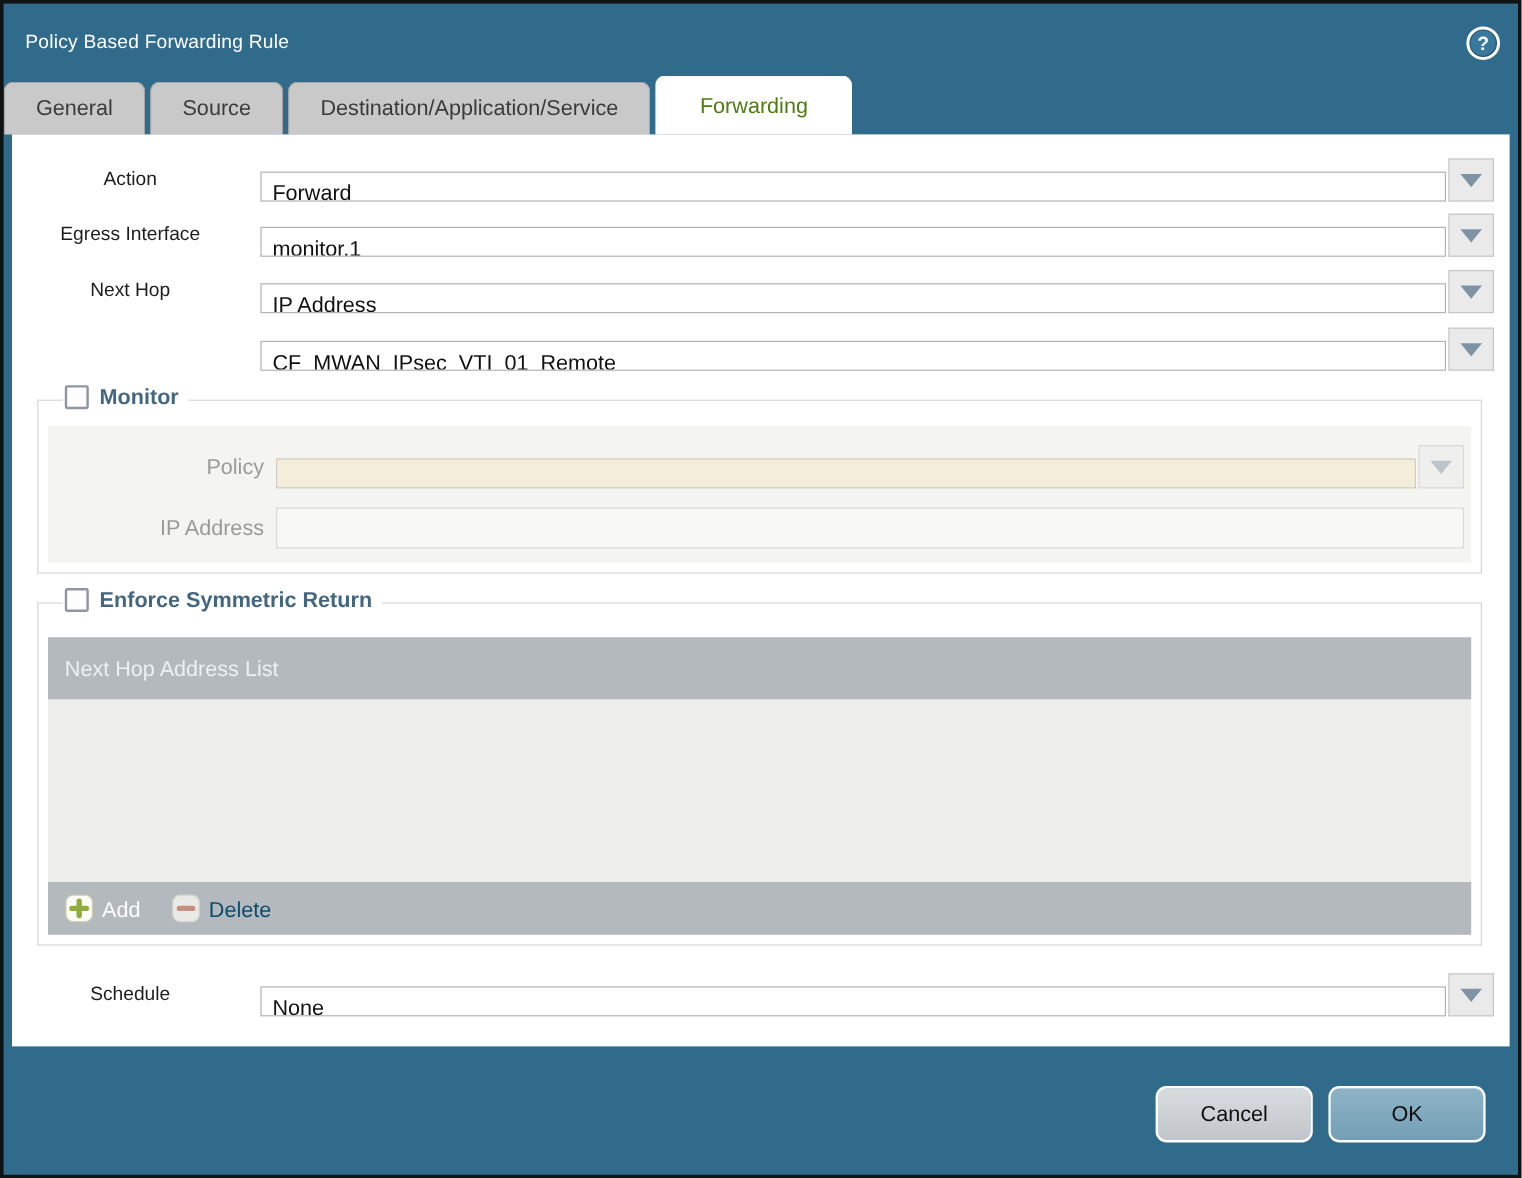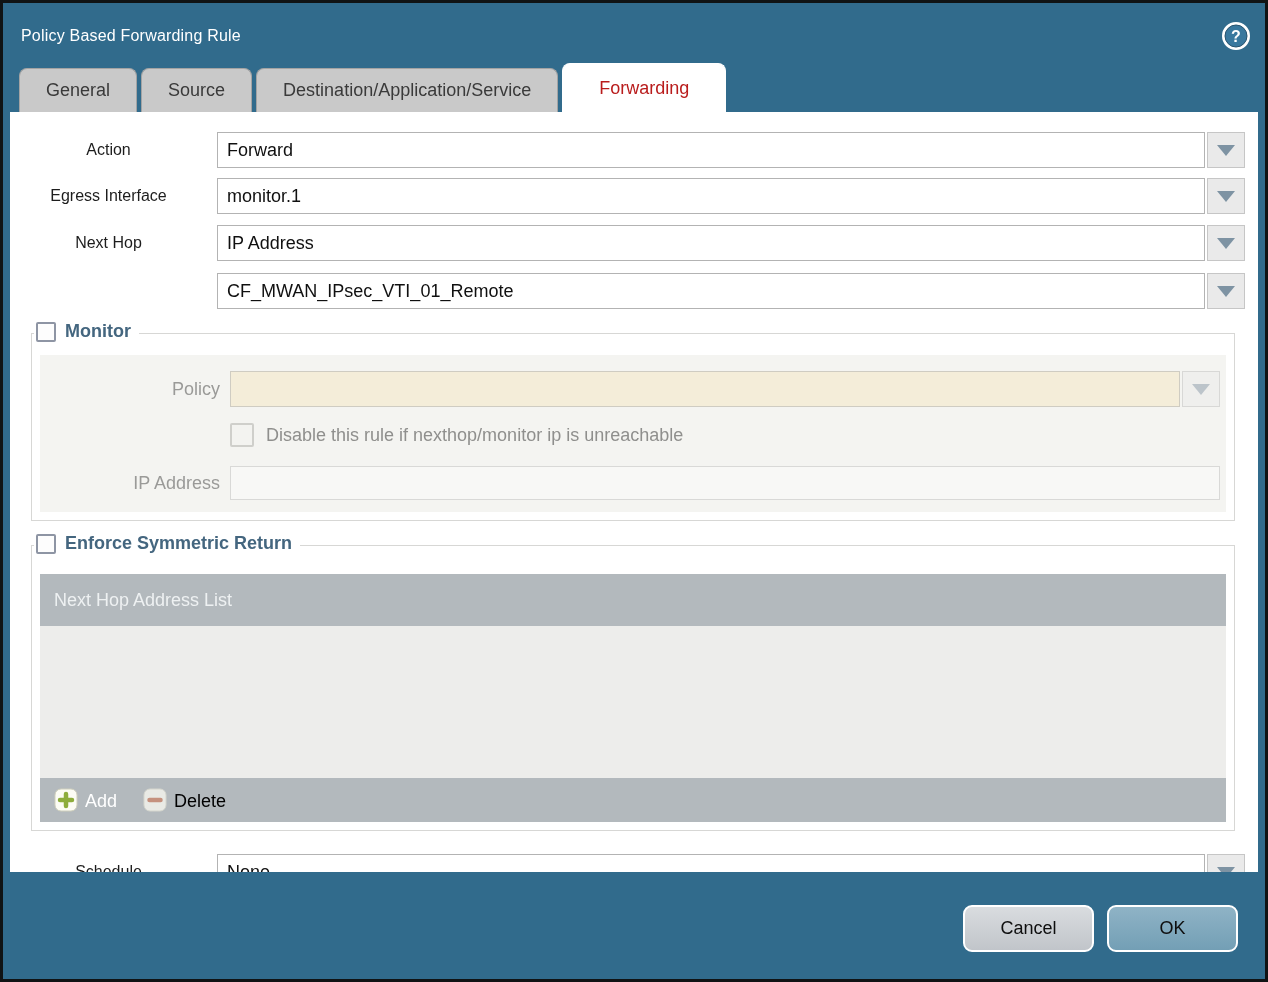"General" .tabs { padding-left: 16px -> 0 }
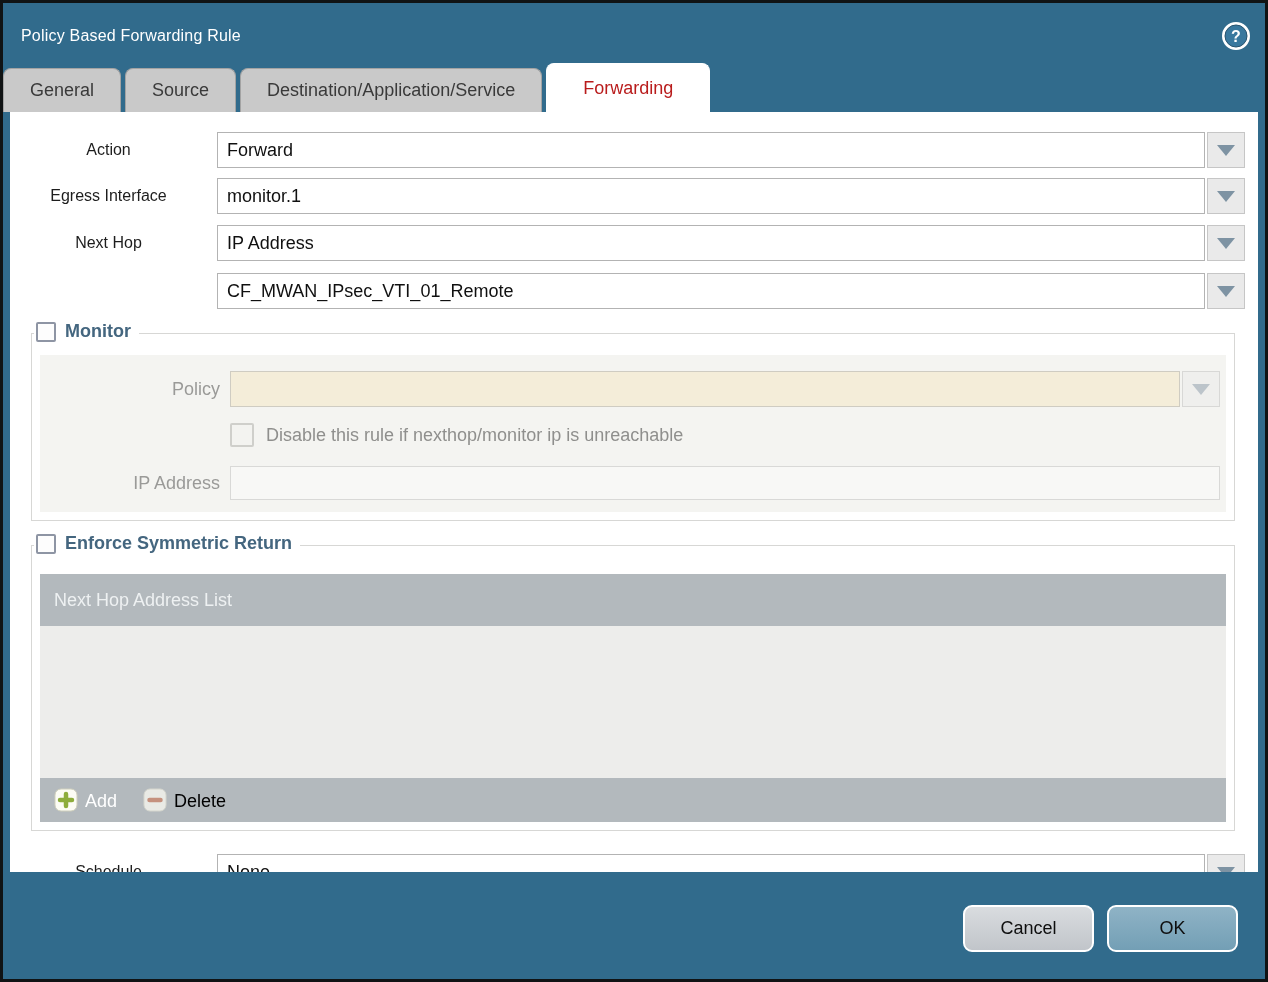"Forwarding" .tab.active { color: #b91c1c -> #4d7c0f }
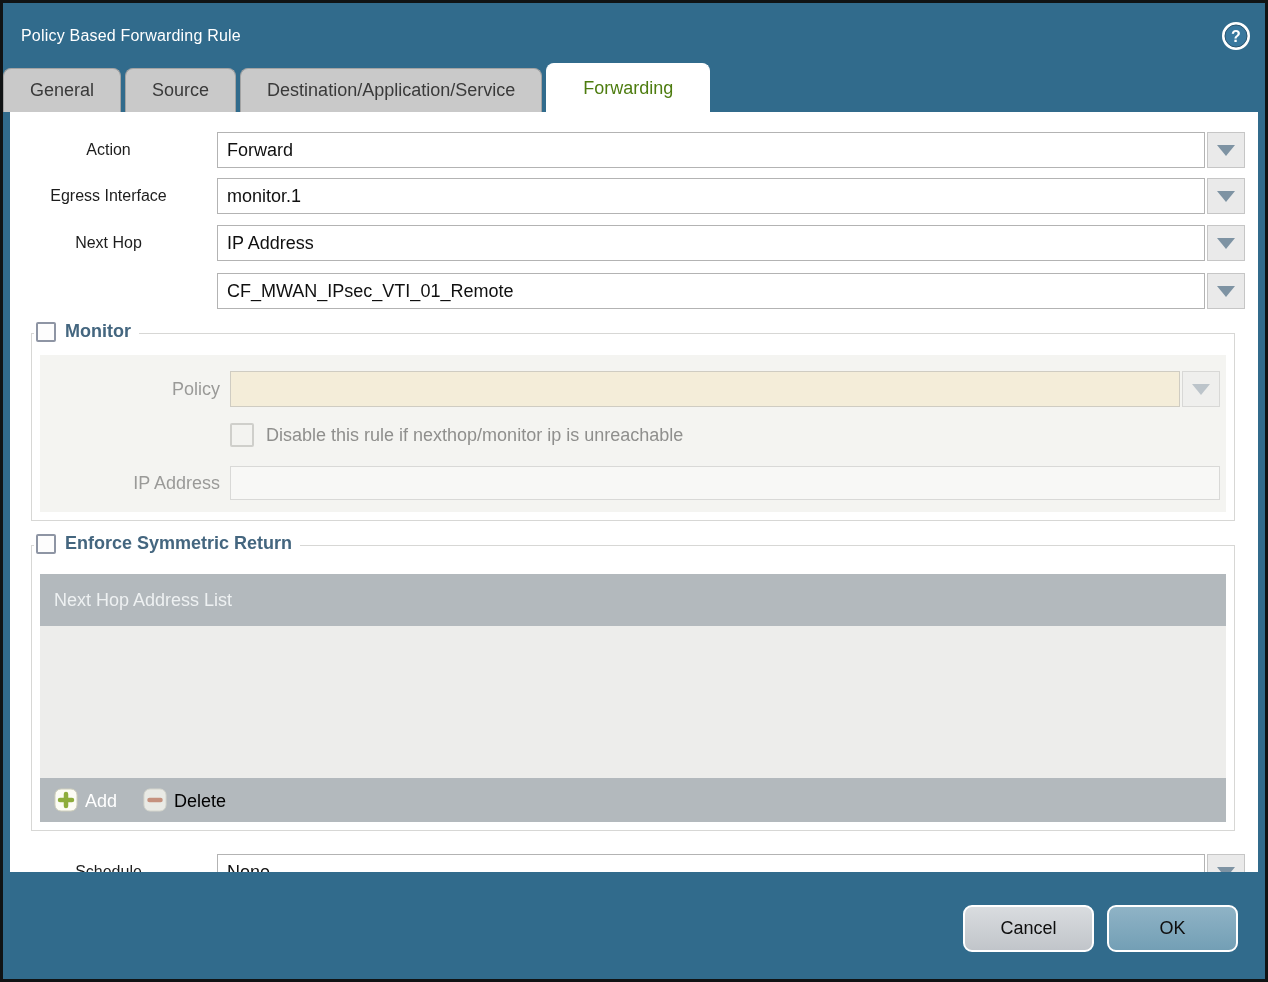"Forward" .combo-value { margin-top: none -> 11px }
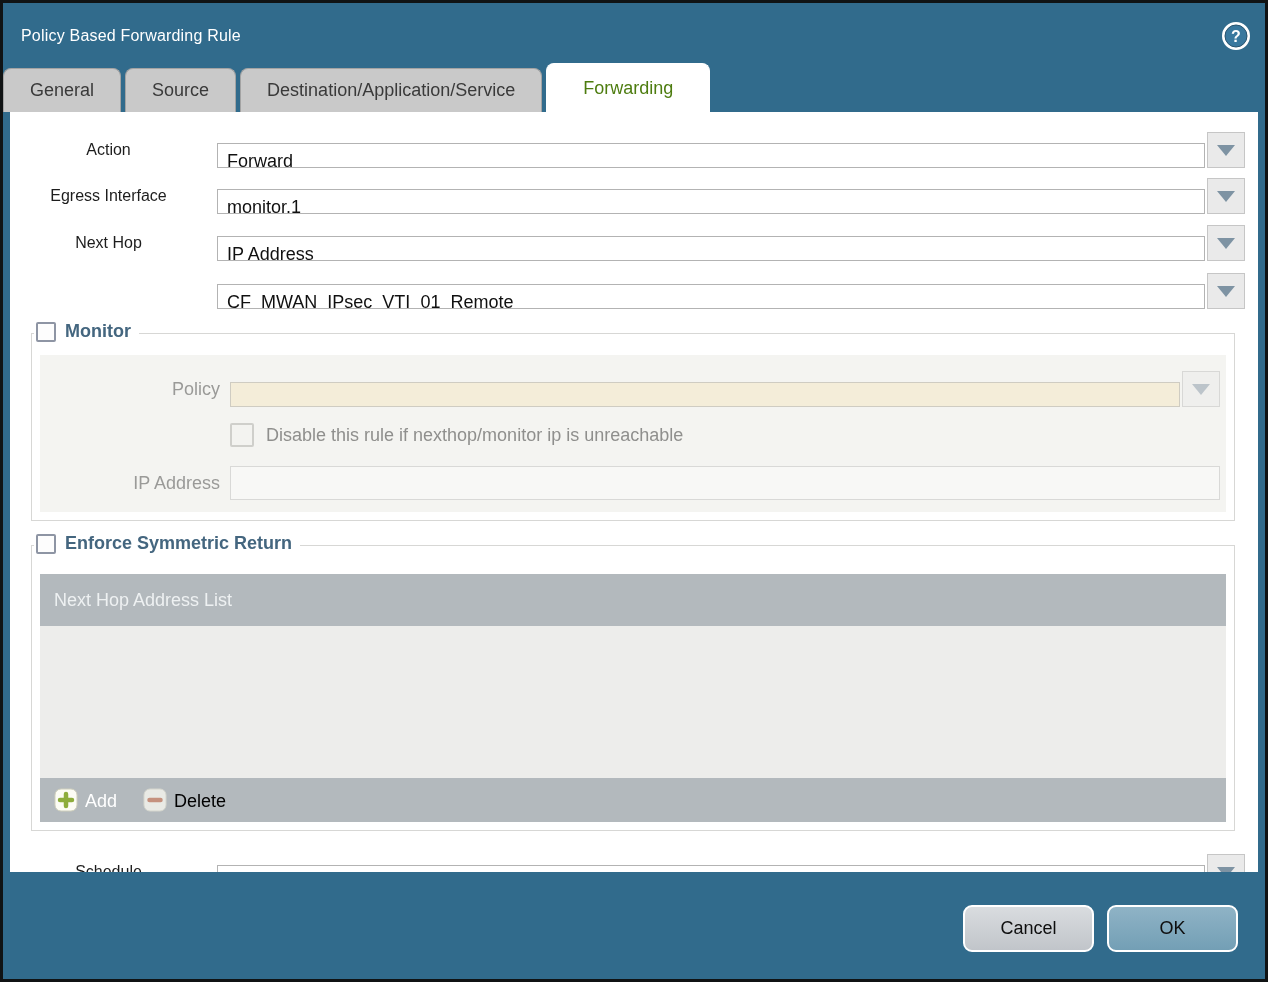"Monitor" .legend { align-items: flex-end -> flex-start; left: 2px -> 20px }
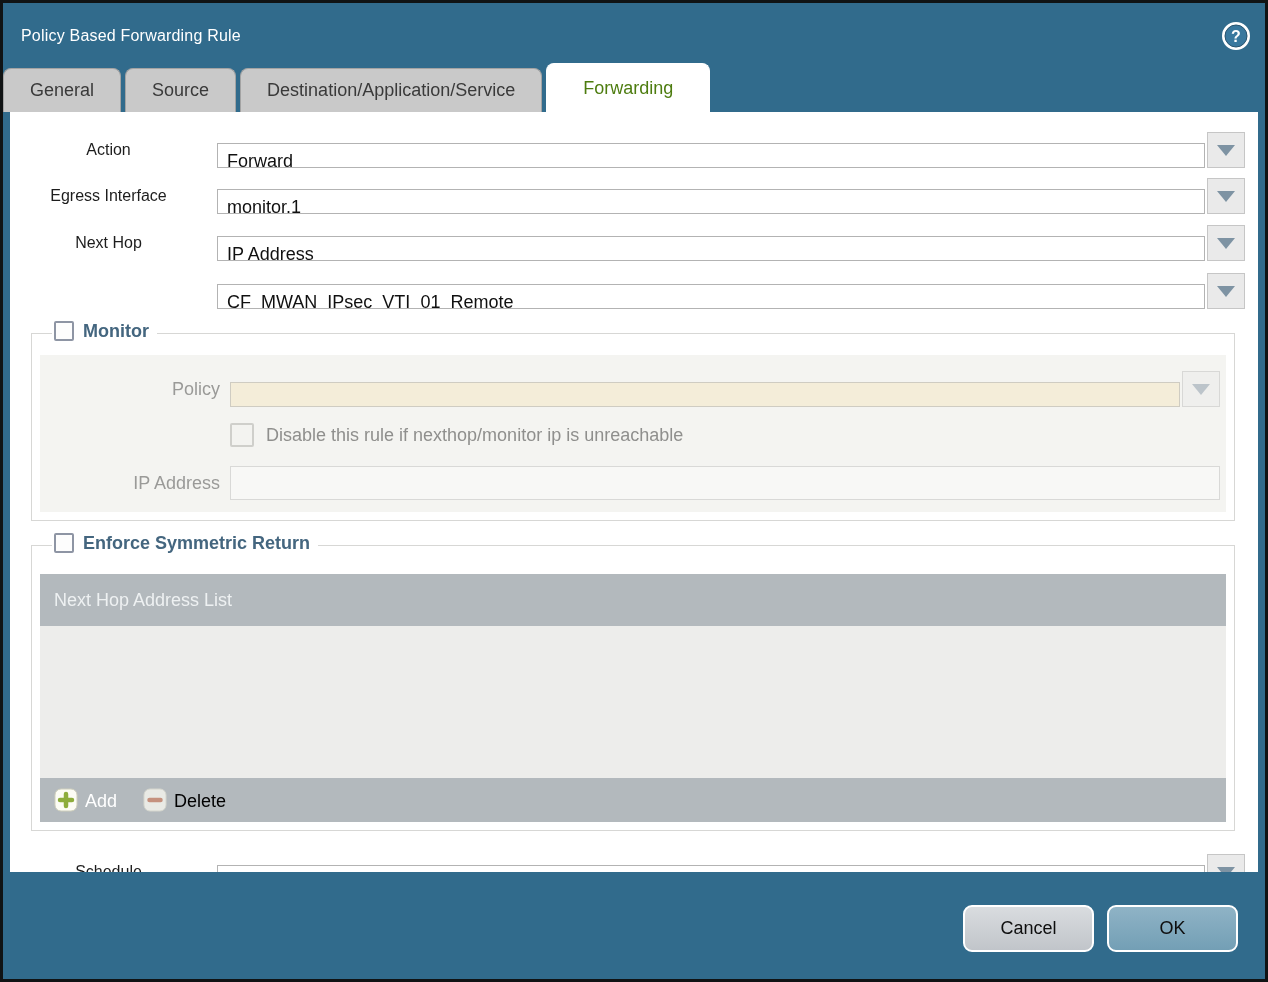"Disable this rule if nexthop/monitor" div.grow { html: <div> <span></span> <span>Disable this rule if nexthop/monitor ip is unreachable</span> </div> -> none }
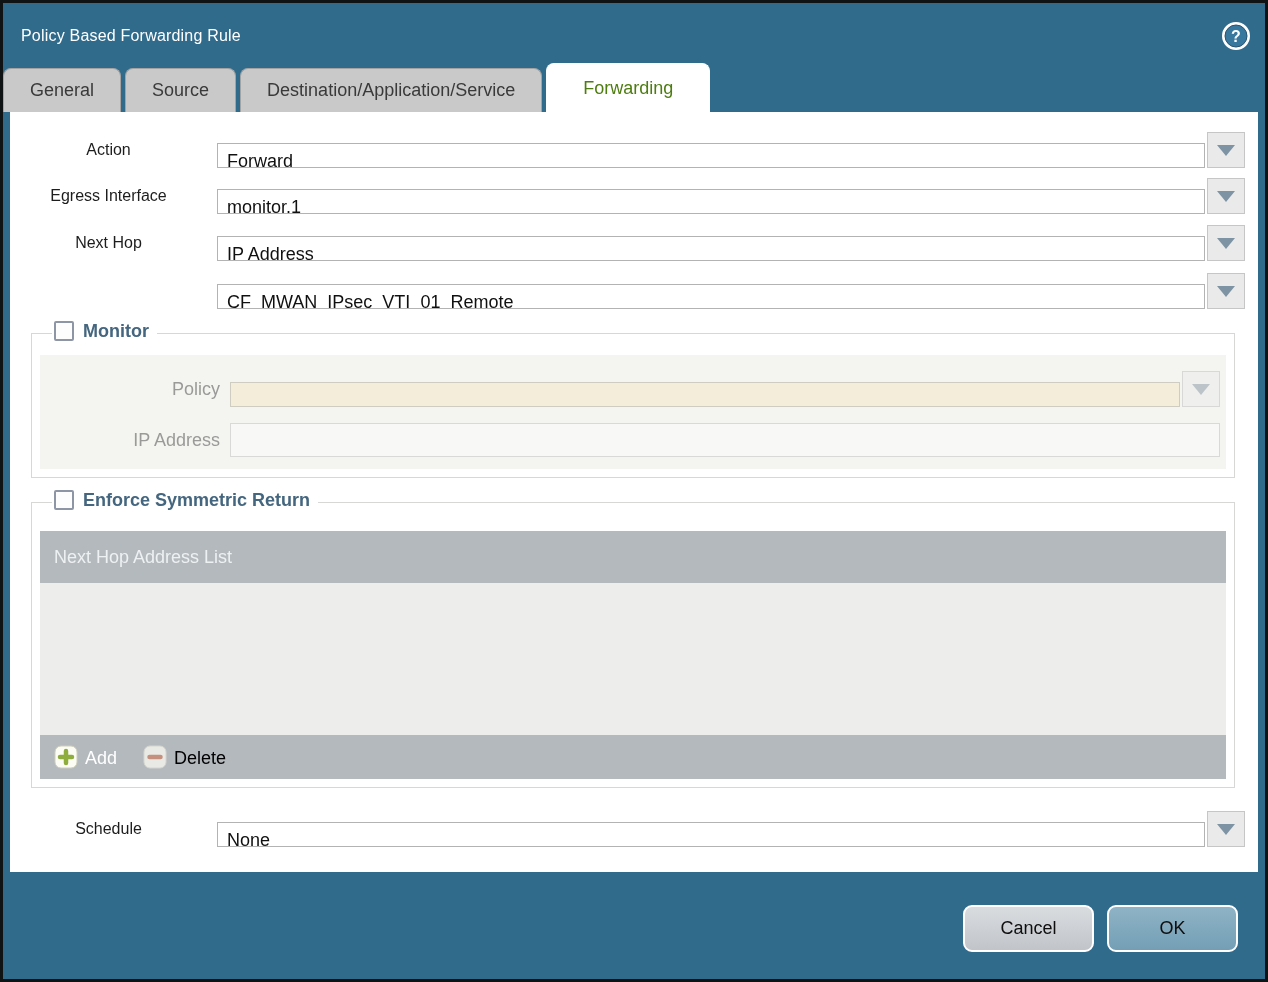"Delete" .tbl-btn.disabled .btn-txt { color: #000000 -> #0c4a6e }
